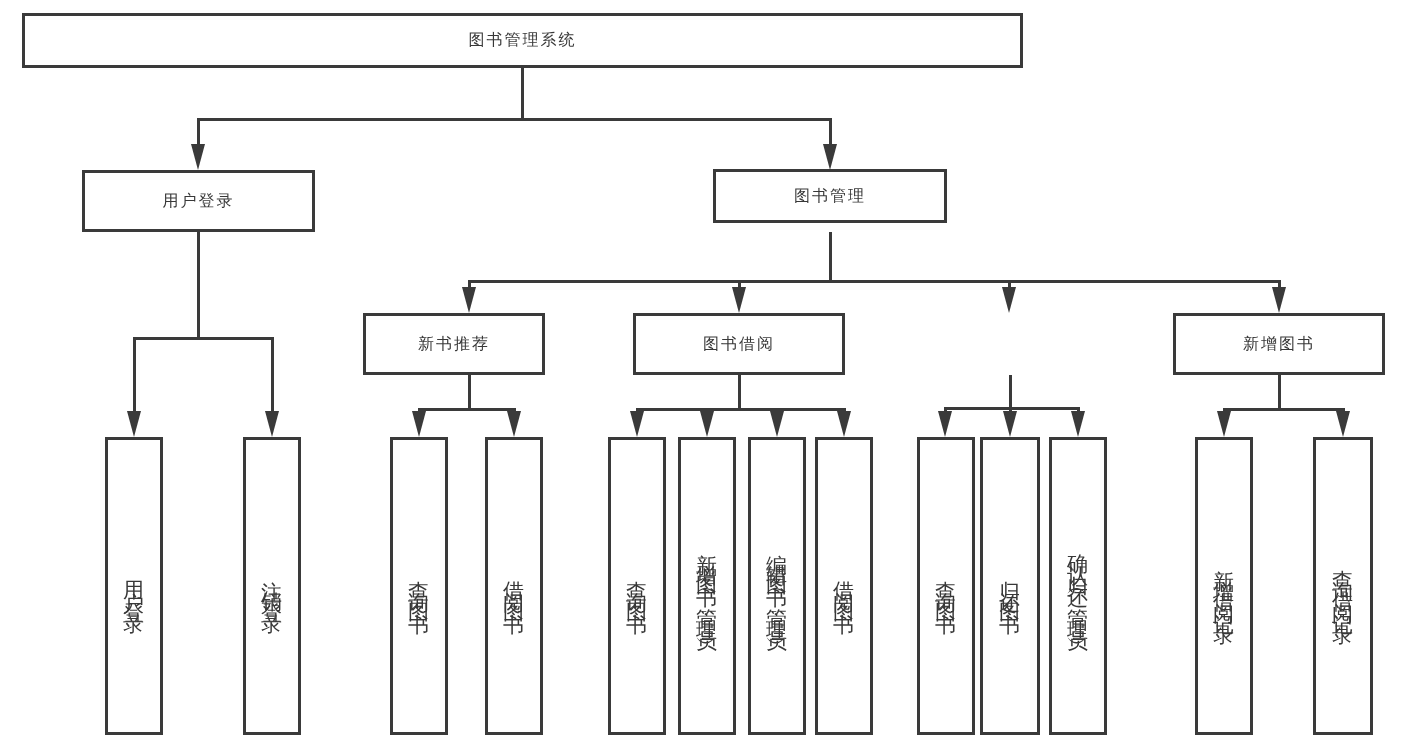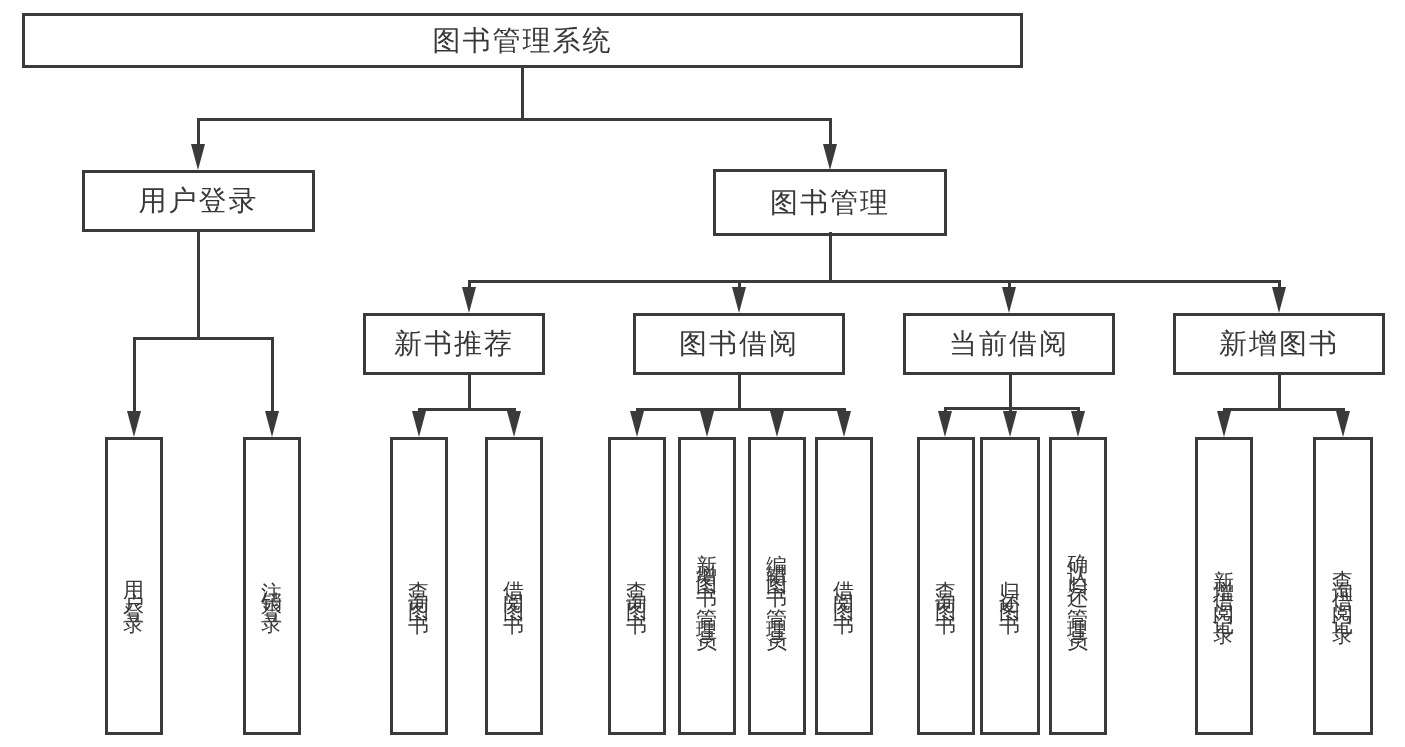"图书管理系统" .node.horizontal .label { font-size: 28px -> 16px }
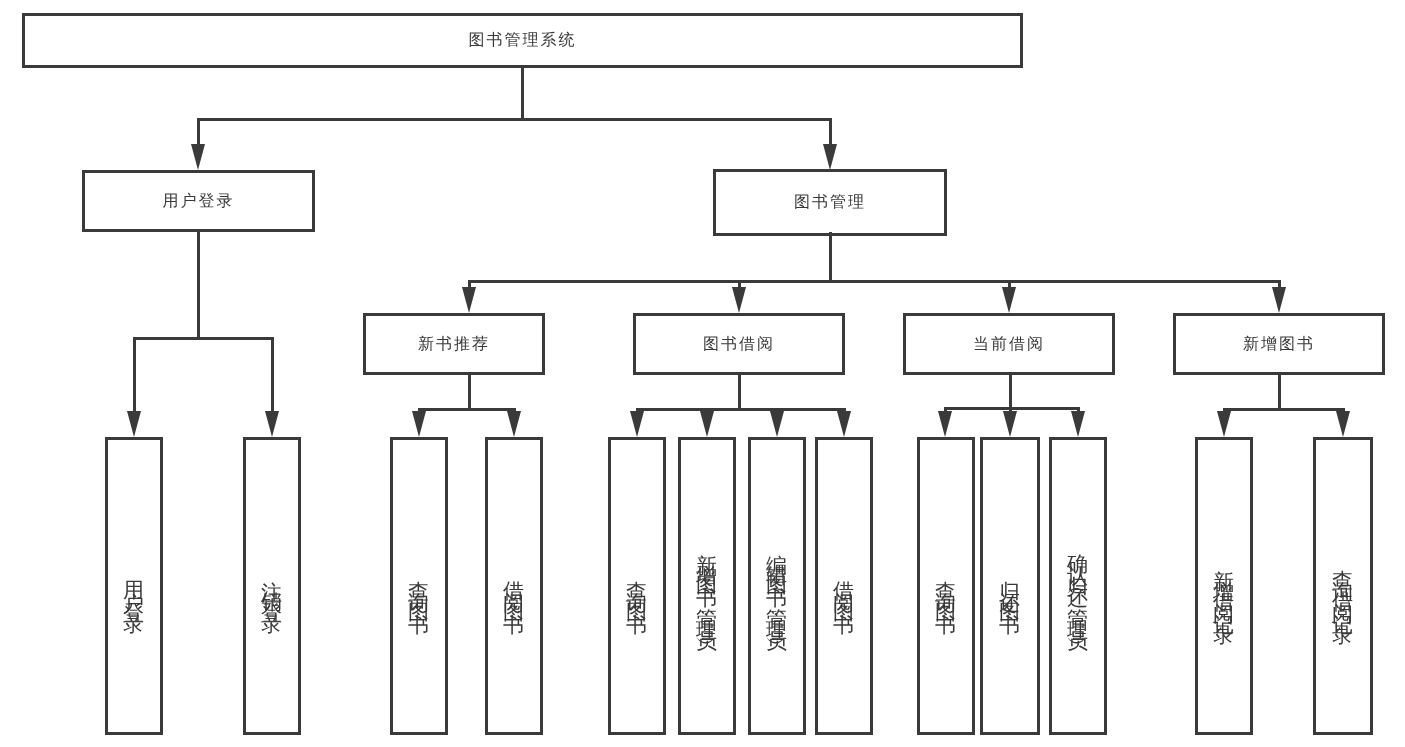"图书管理" div.node { height: 67px -> 54px }
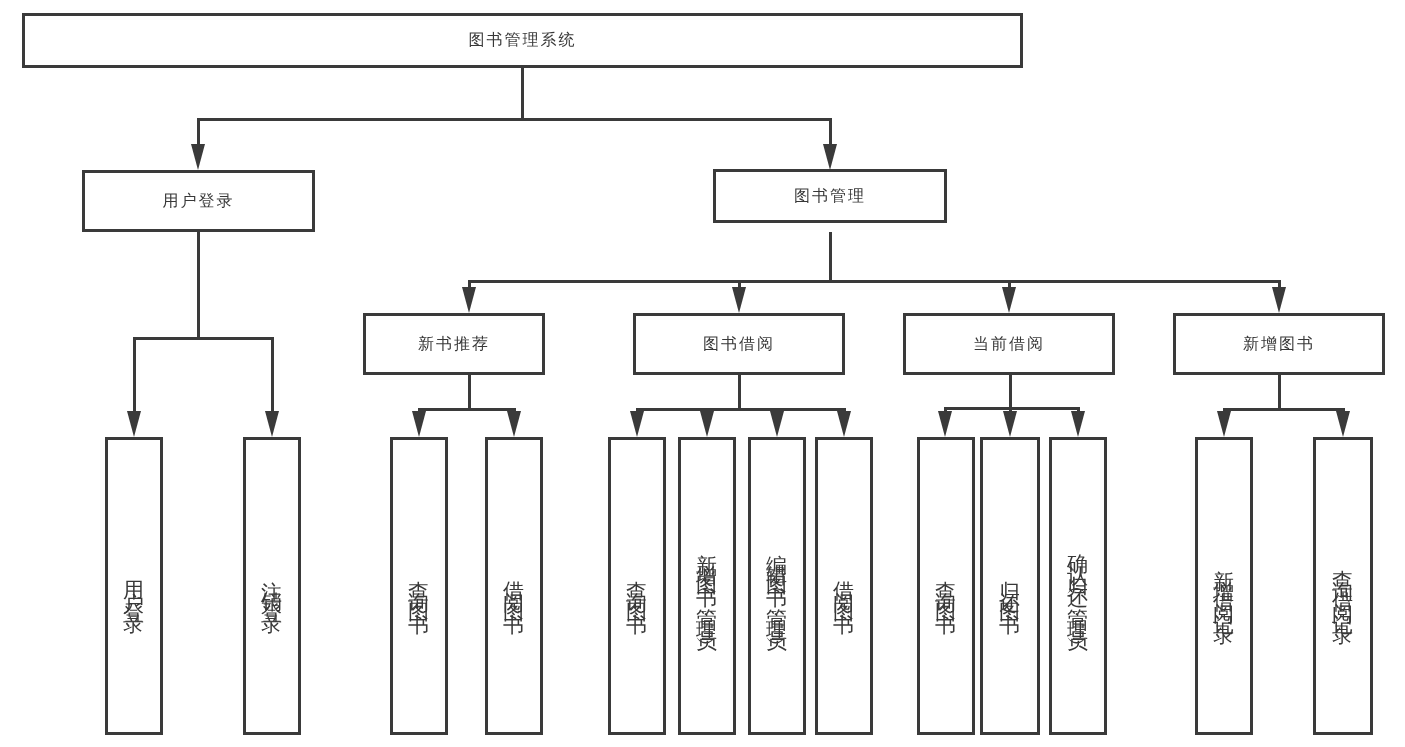"当前借阅" div.node { html: <div> <span>当前借阅</span> </div> -> none }
